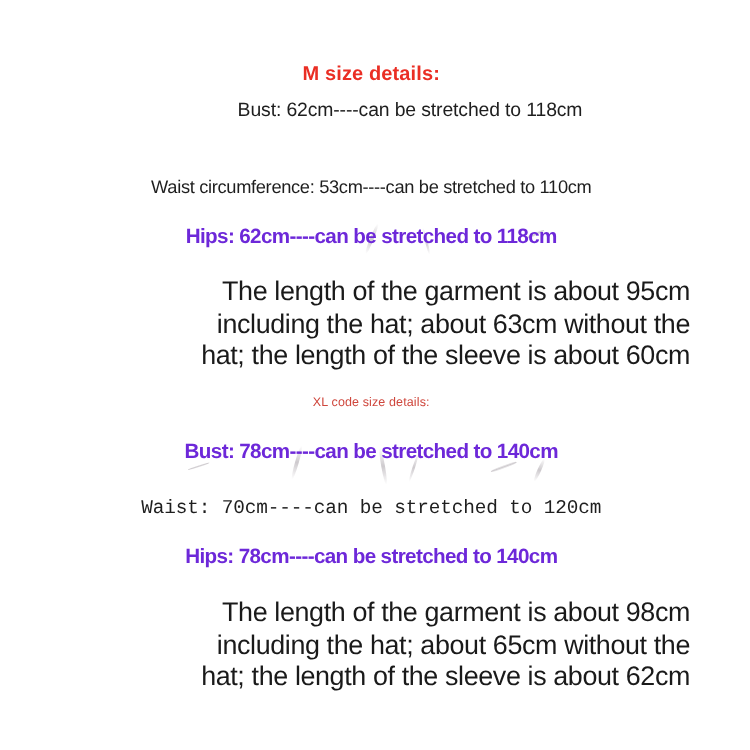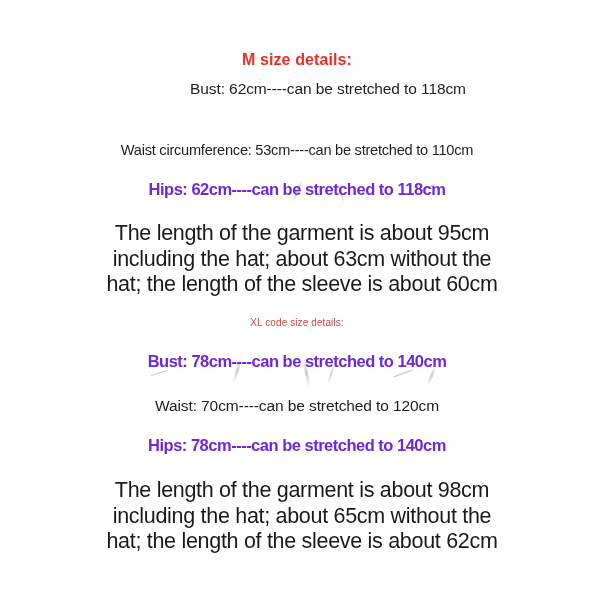"The length of the garment" .paragraph { text-align: center -> right }
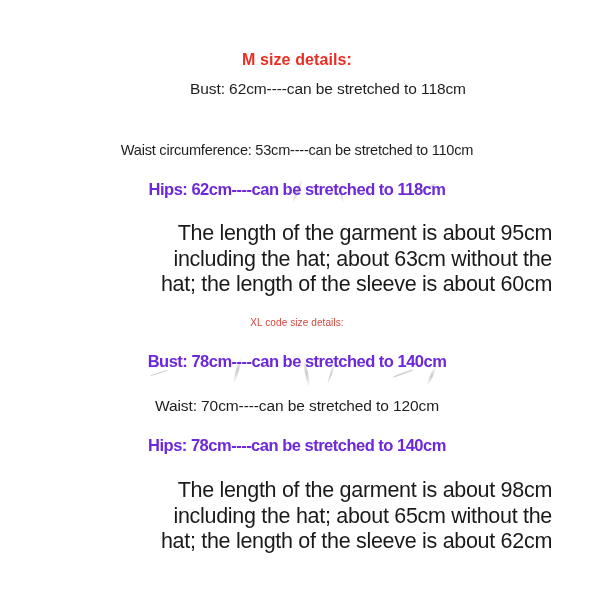"Waist: 70cm----can be stretched to" div.section { font-family: none -> Liberation Mono, monospace }
